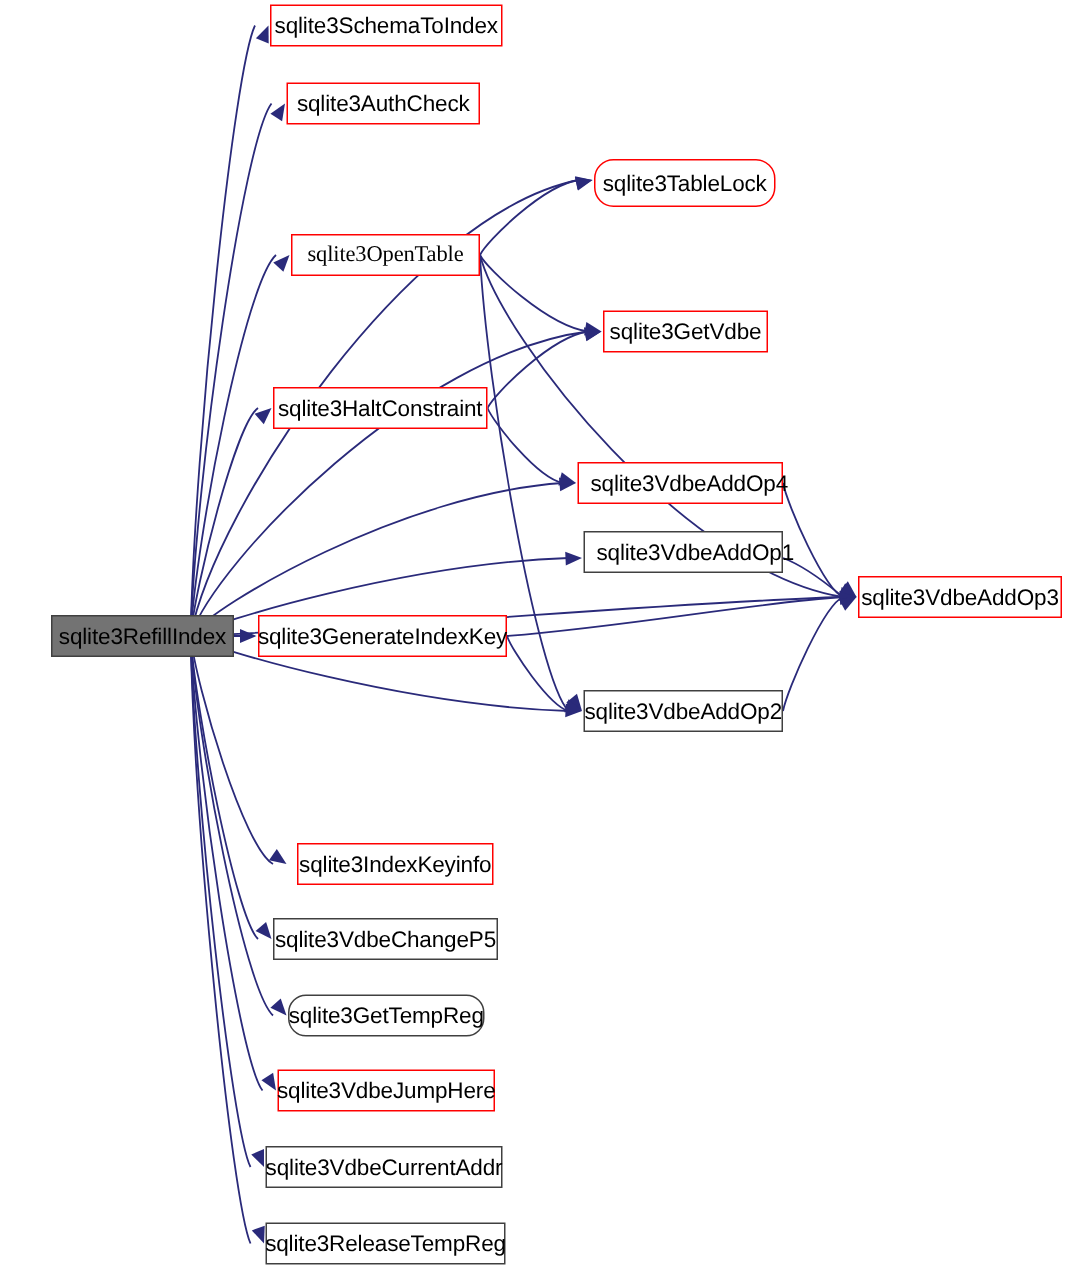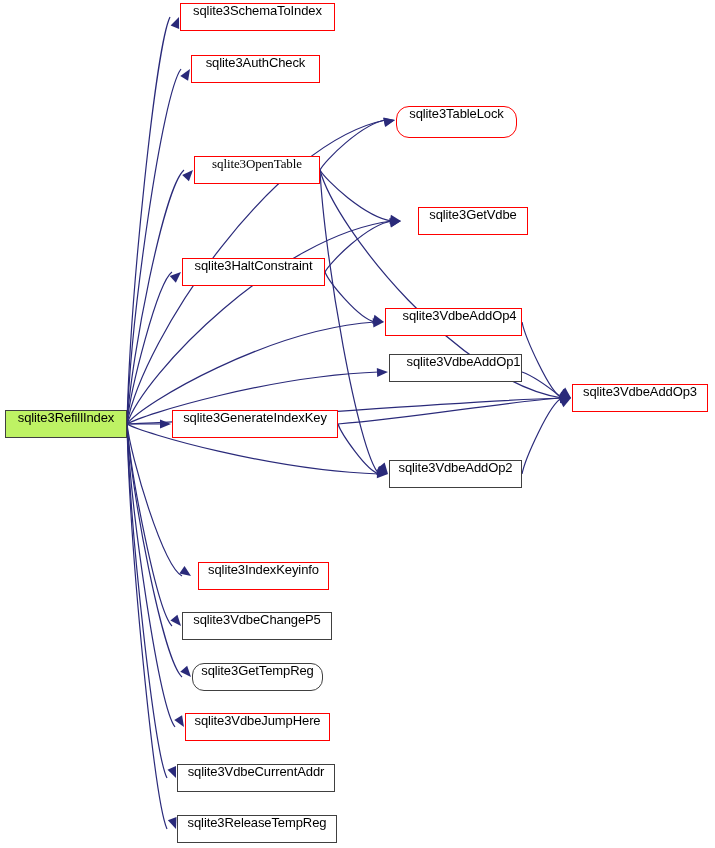"sqlite3SchemaToIndex" .node { align-items: flex-start -> center; font-size: 13px -> 15px }
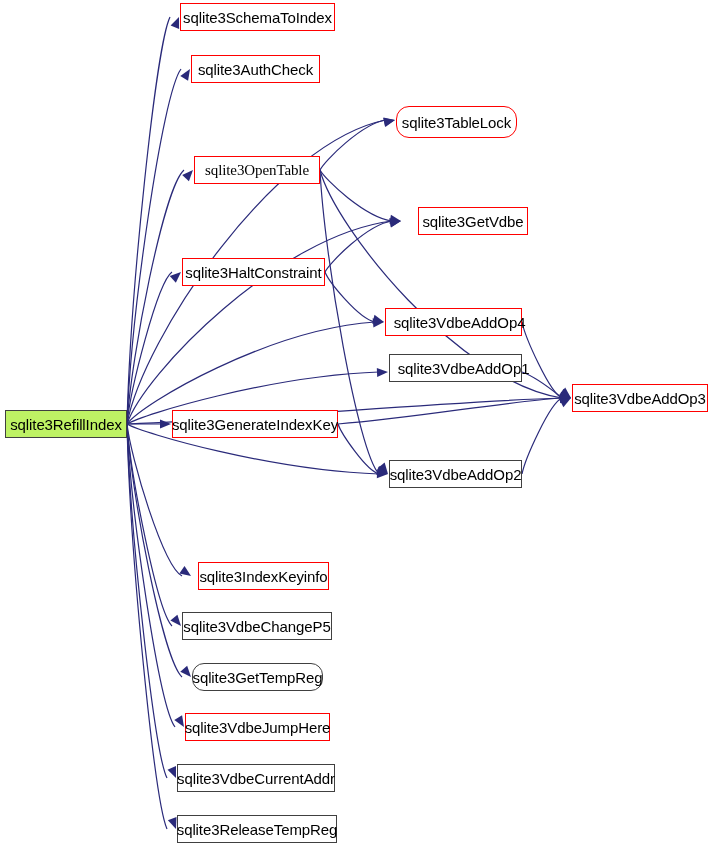"sqlite3GetVdbe" div.node { left: 418px -> 402px }
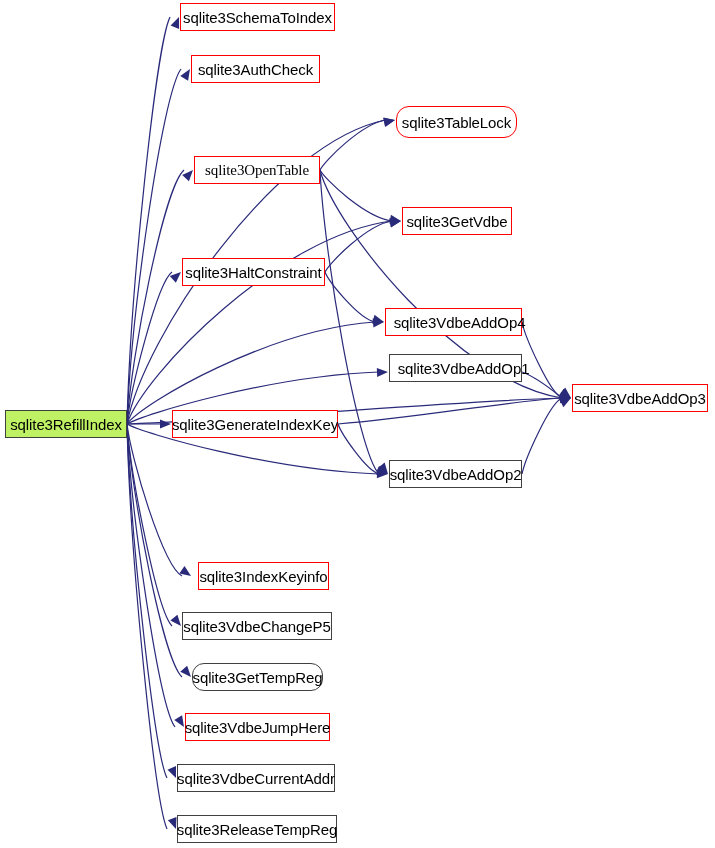"sqlite3RefillIndex" .node.root { background: #bef264 -> #737373; margin-left: none -> 29px }
